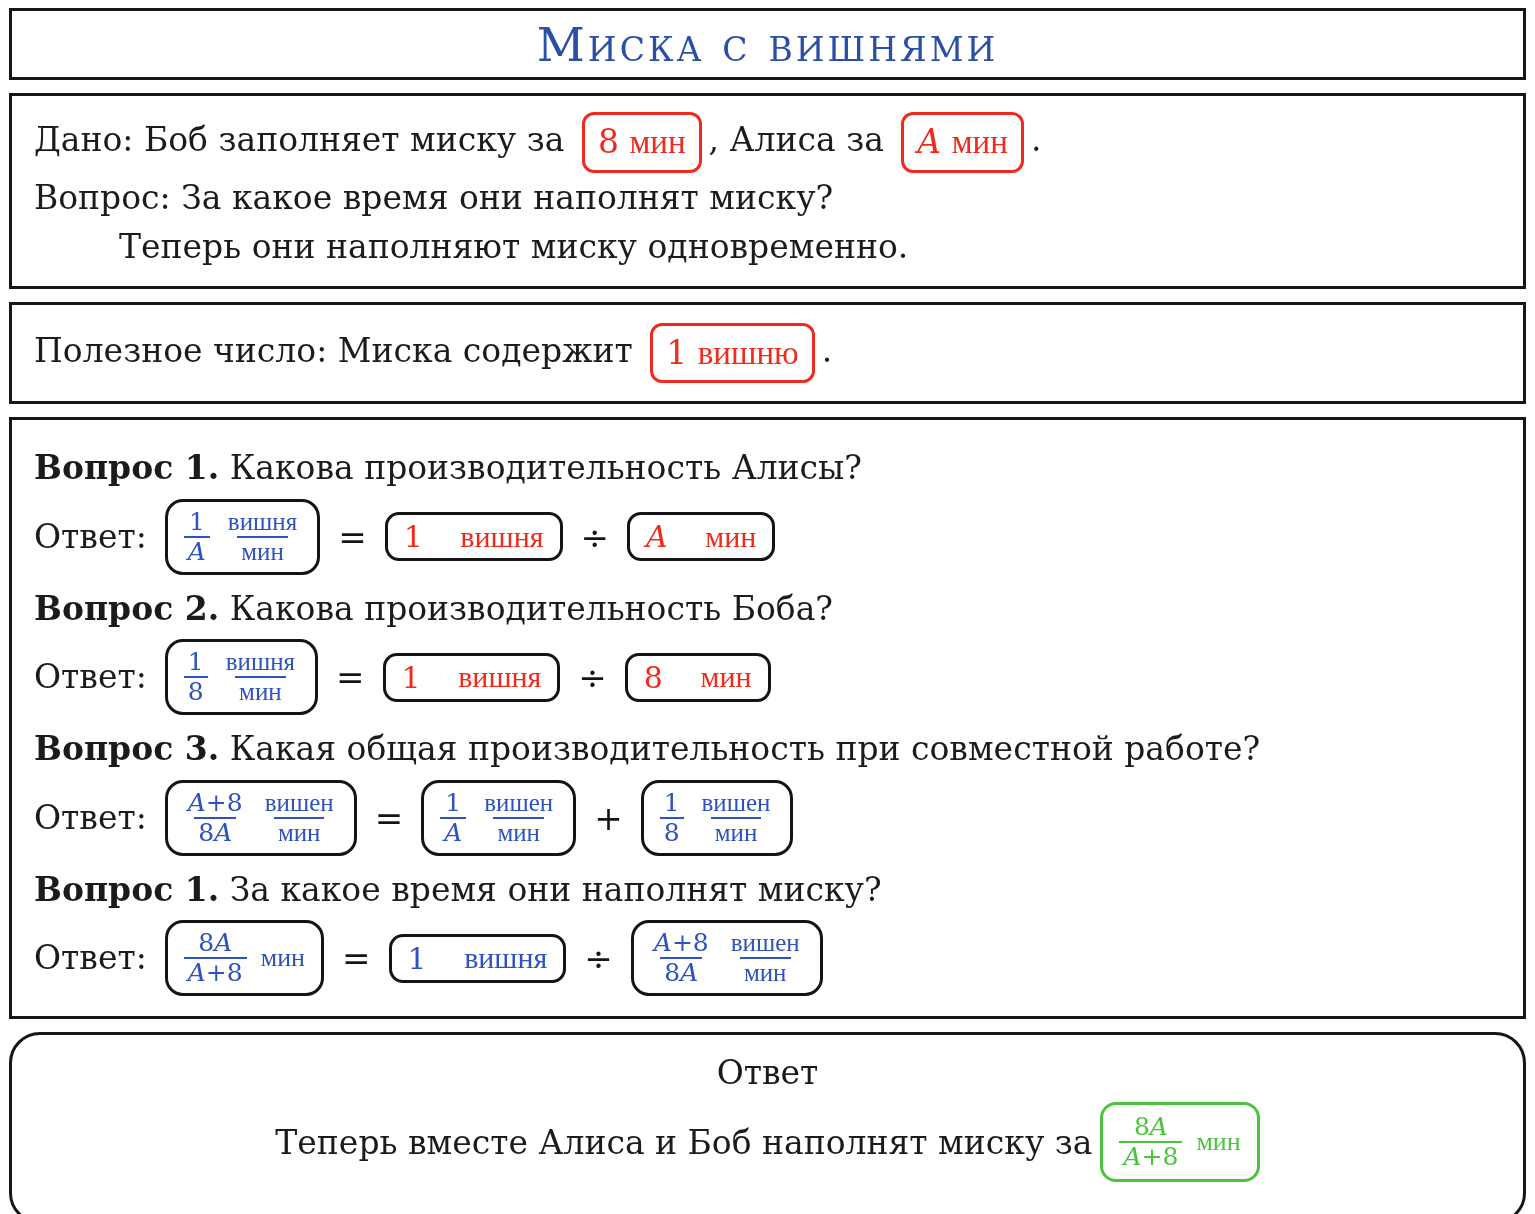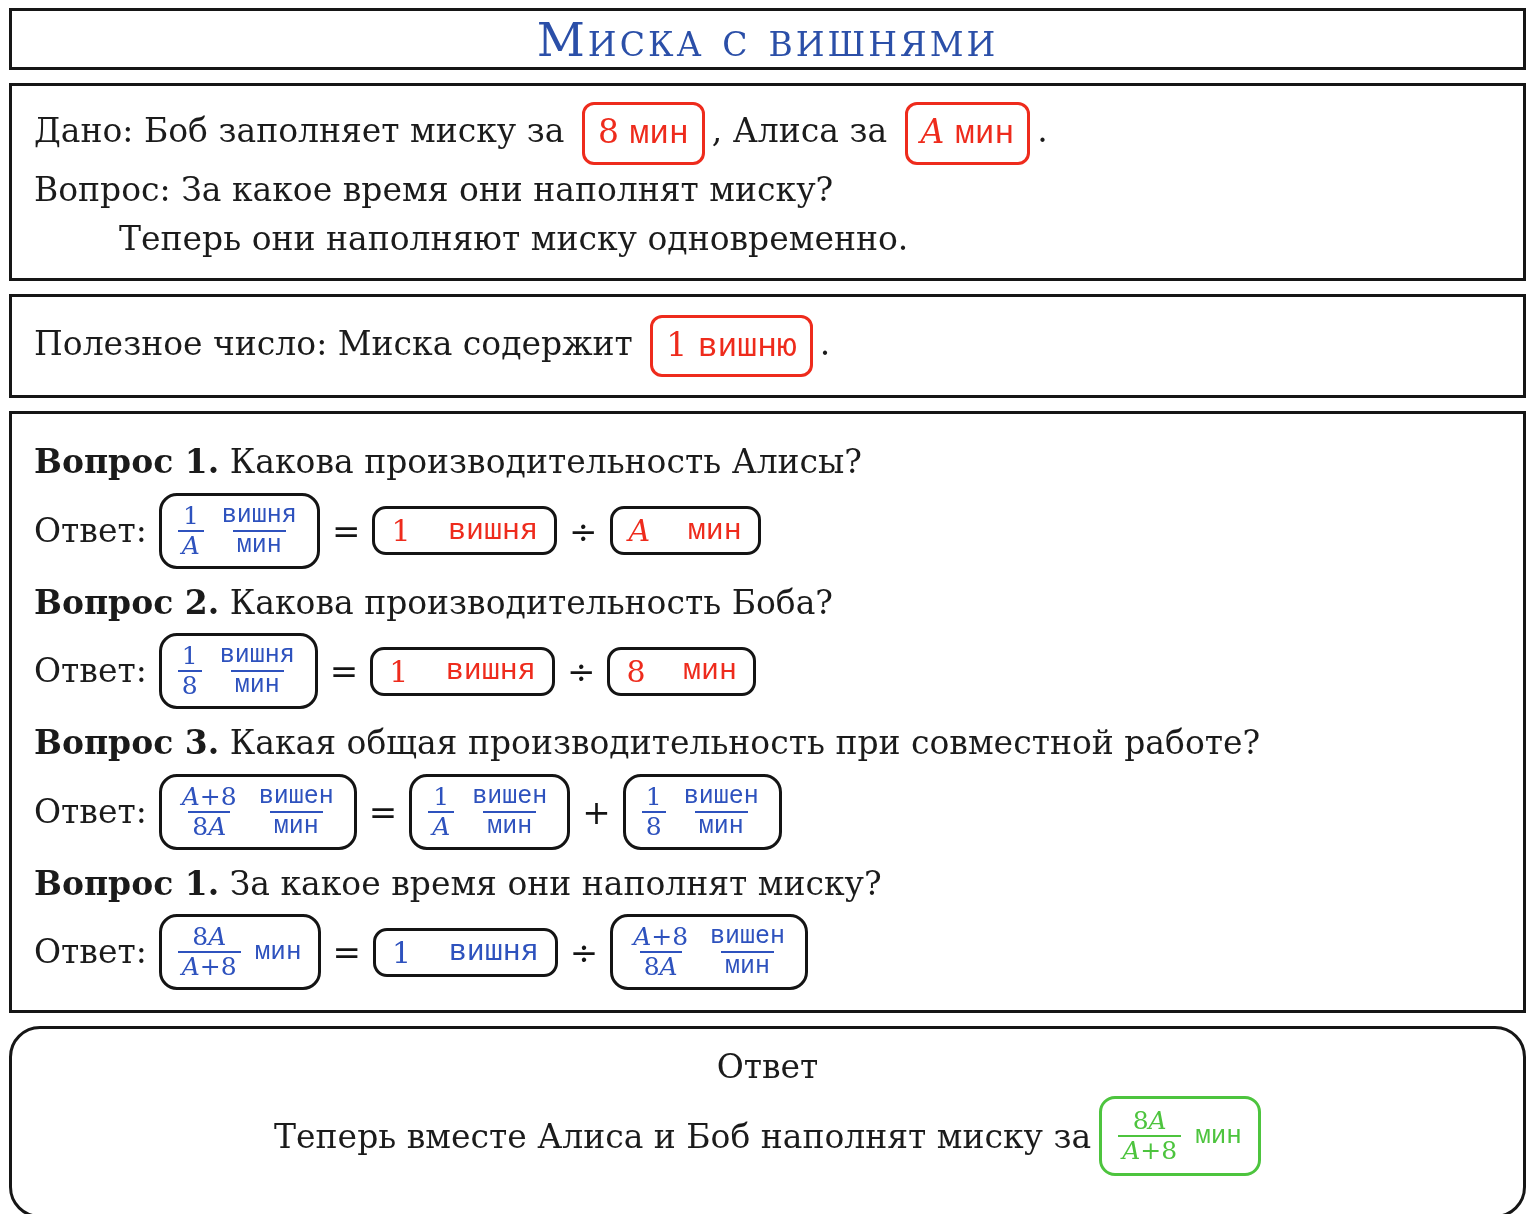"Миска с вишнями" .title-sec { height: 62px -> 72px }
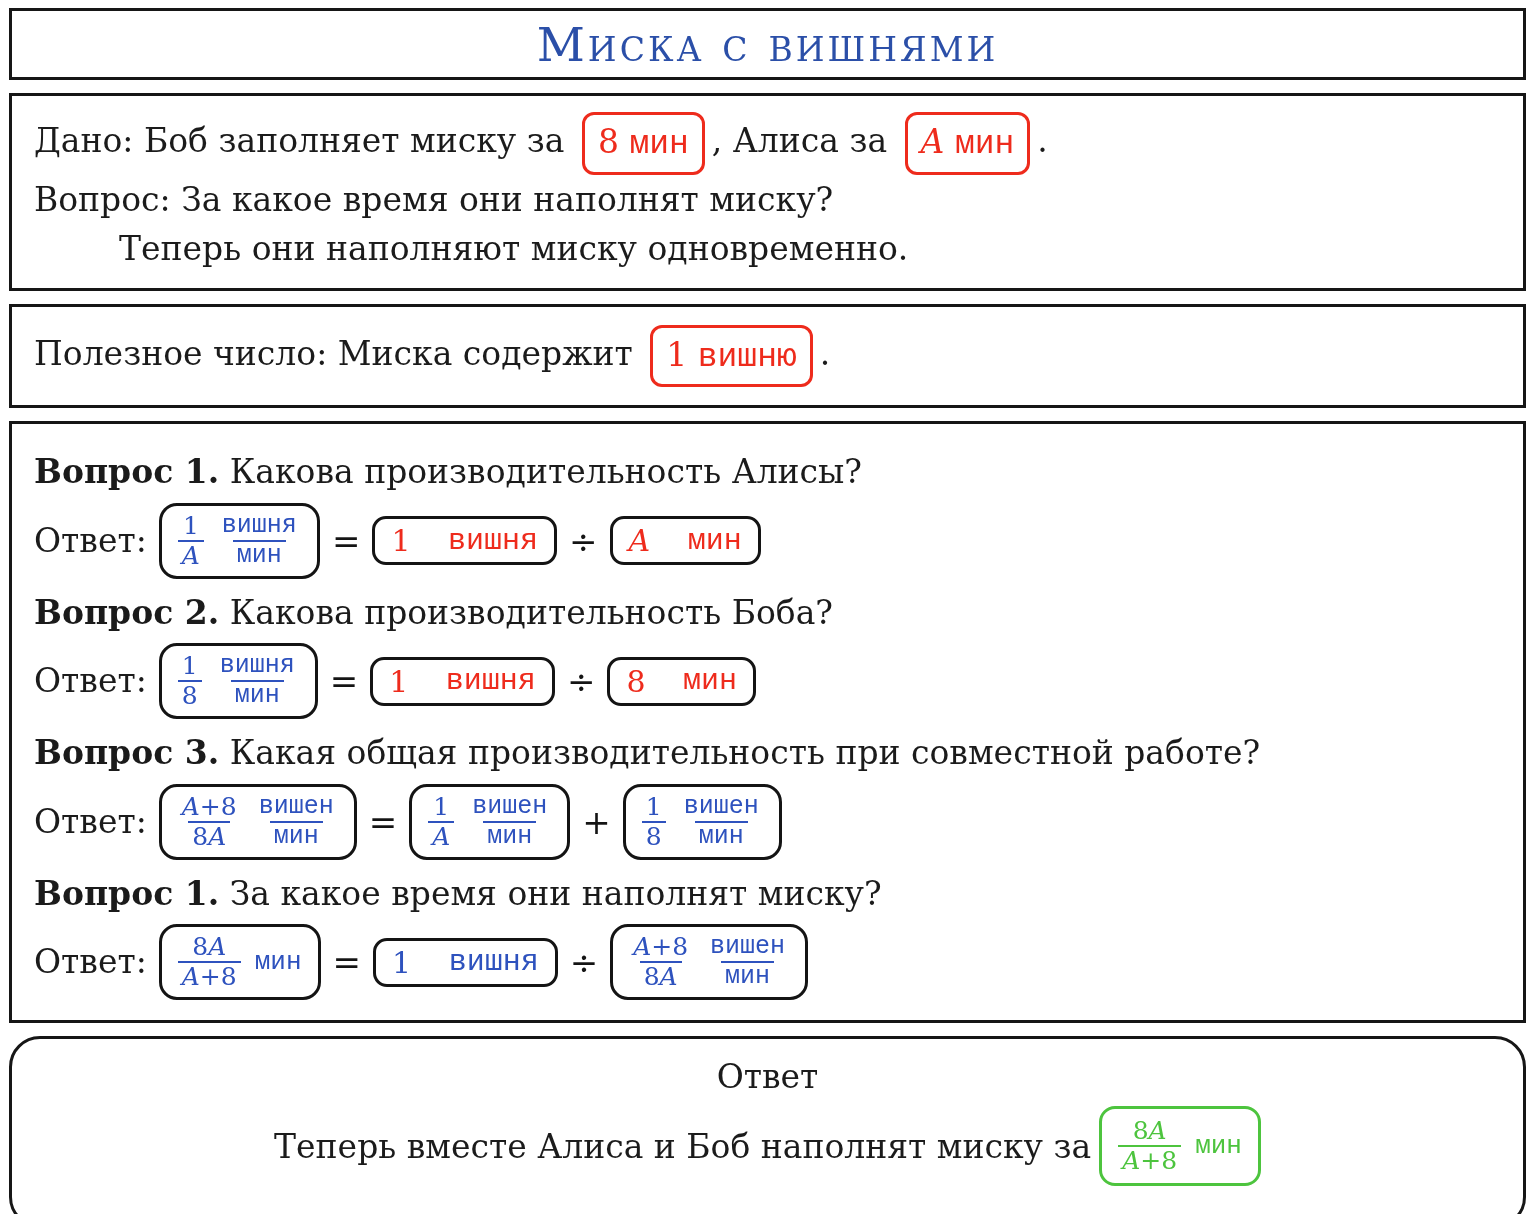"мин" .unitfont { font-family: Liberation Mono, monospace -> Liberation Serif, serif }
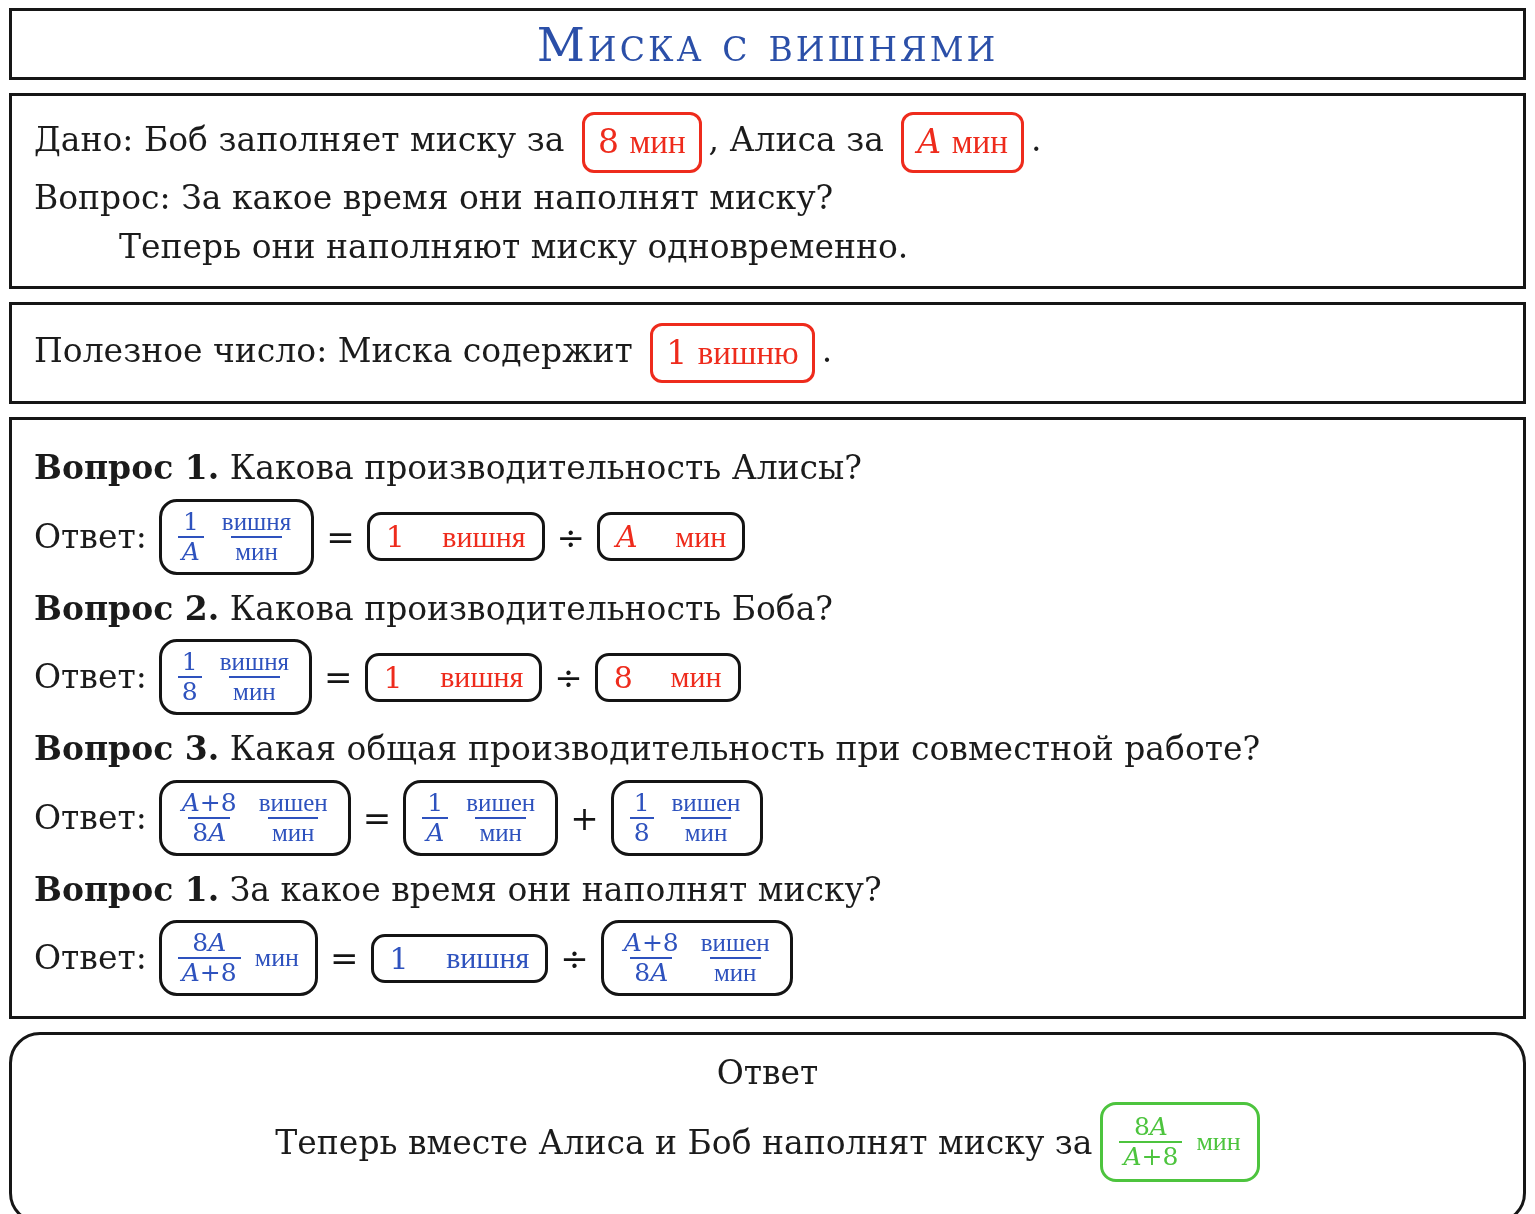"Ответ:" .arow { gap: 12px -> 18px }
